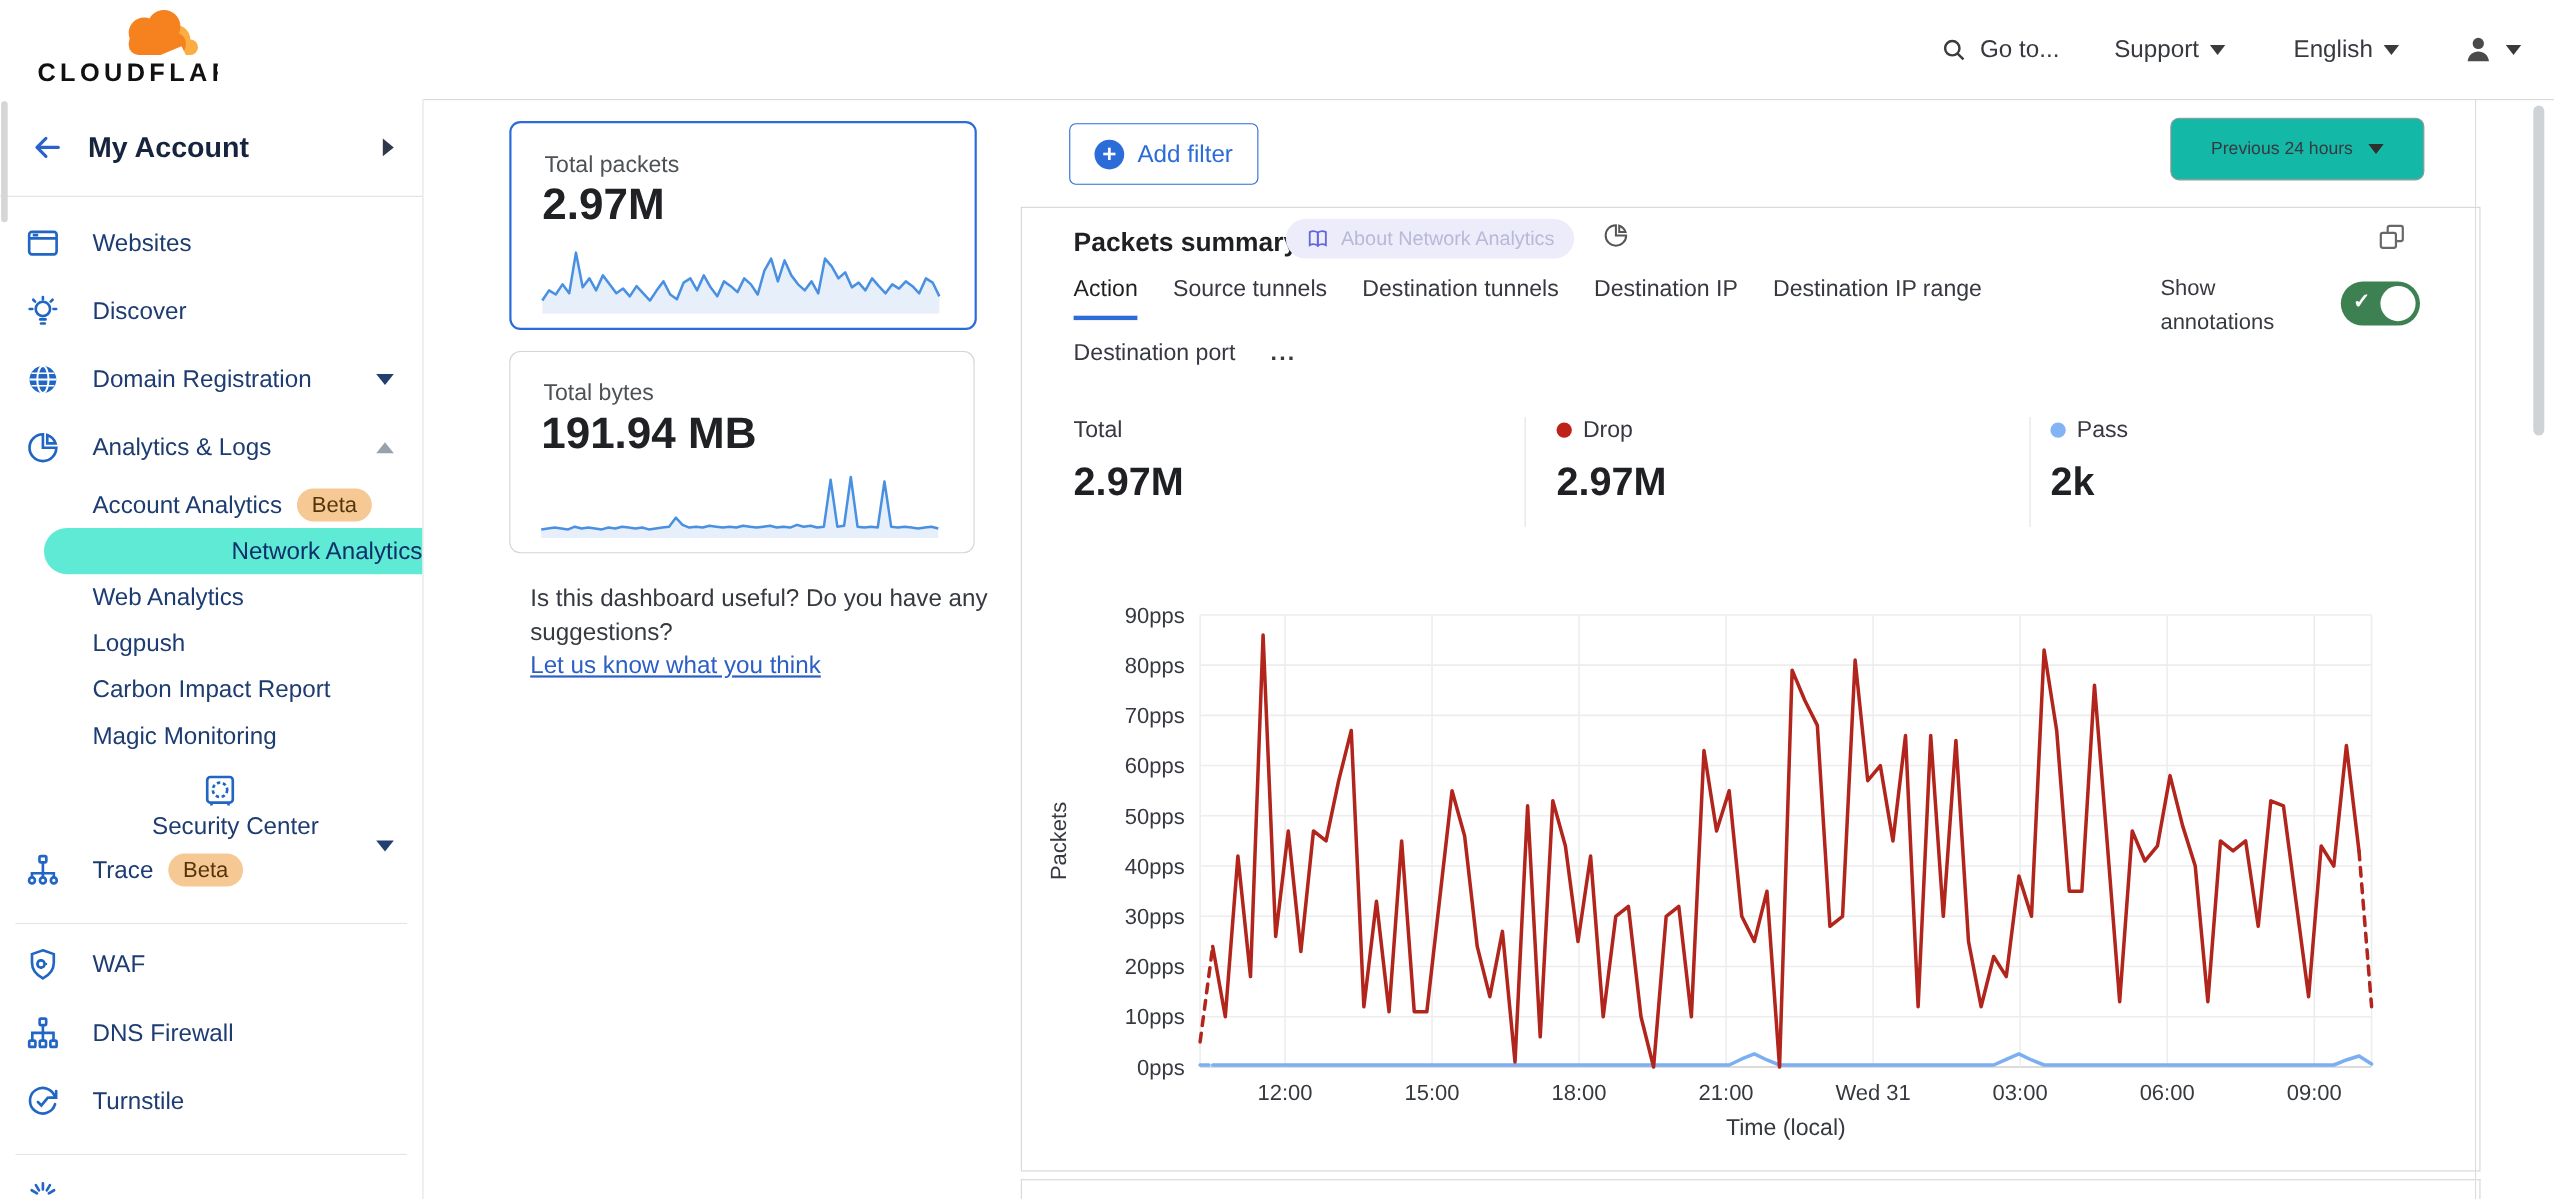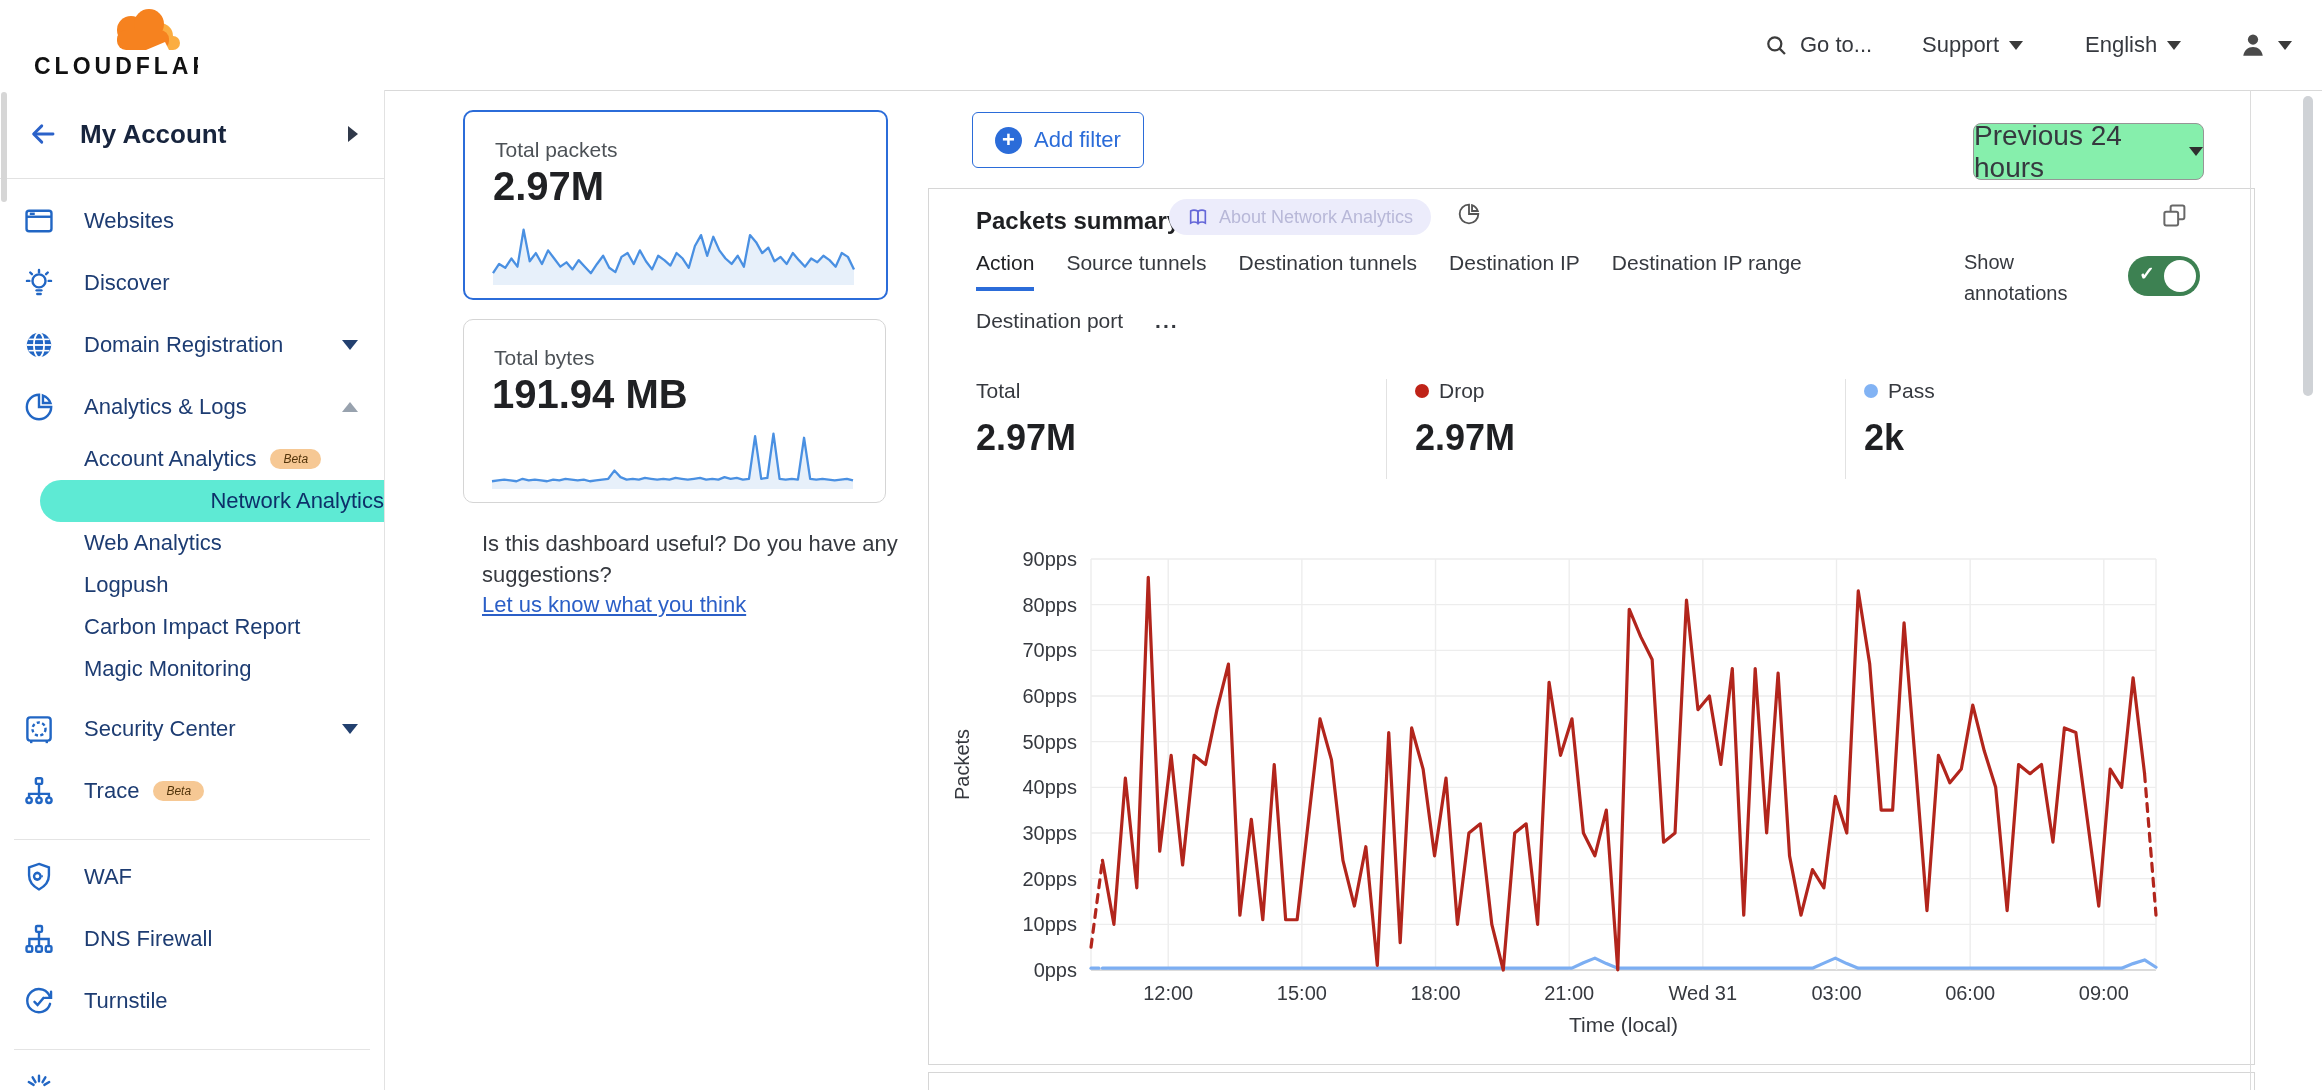"Previous 24 hours" #time-range { background: #86efac -> #14b8a6; font-size: 28px -> 16px; top: 123px -> 107px }
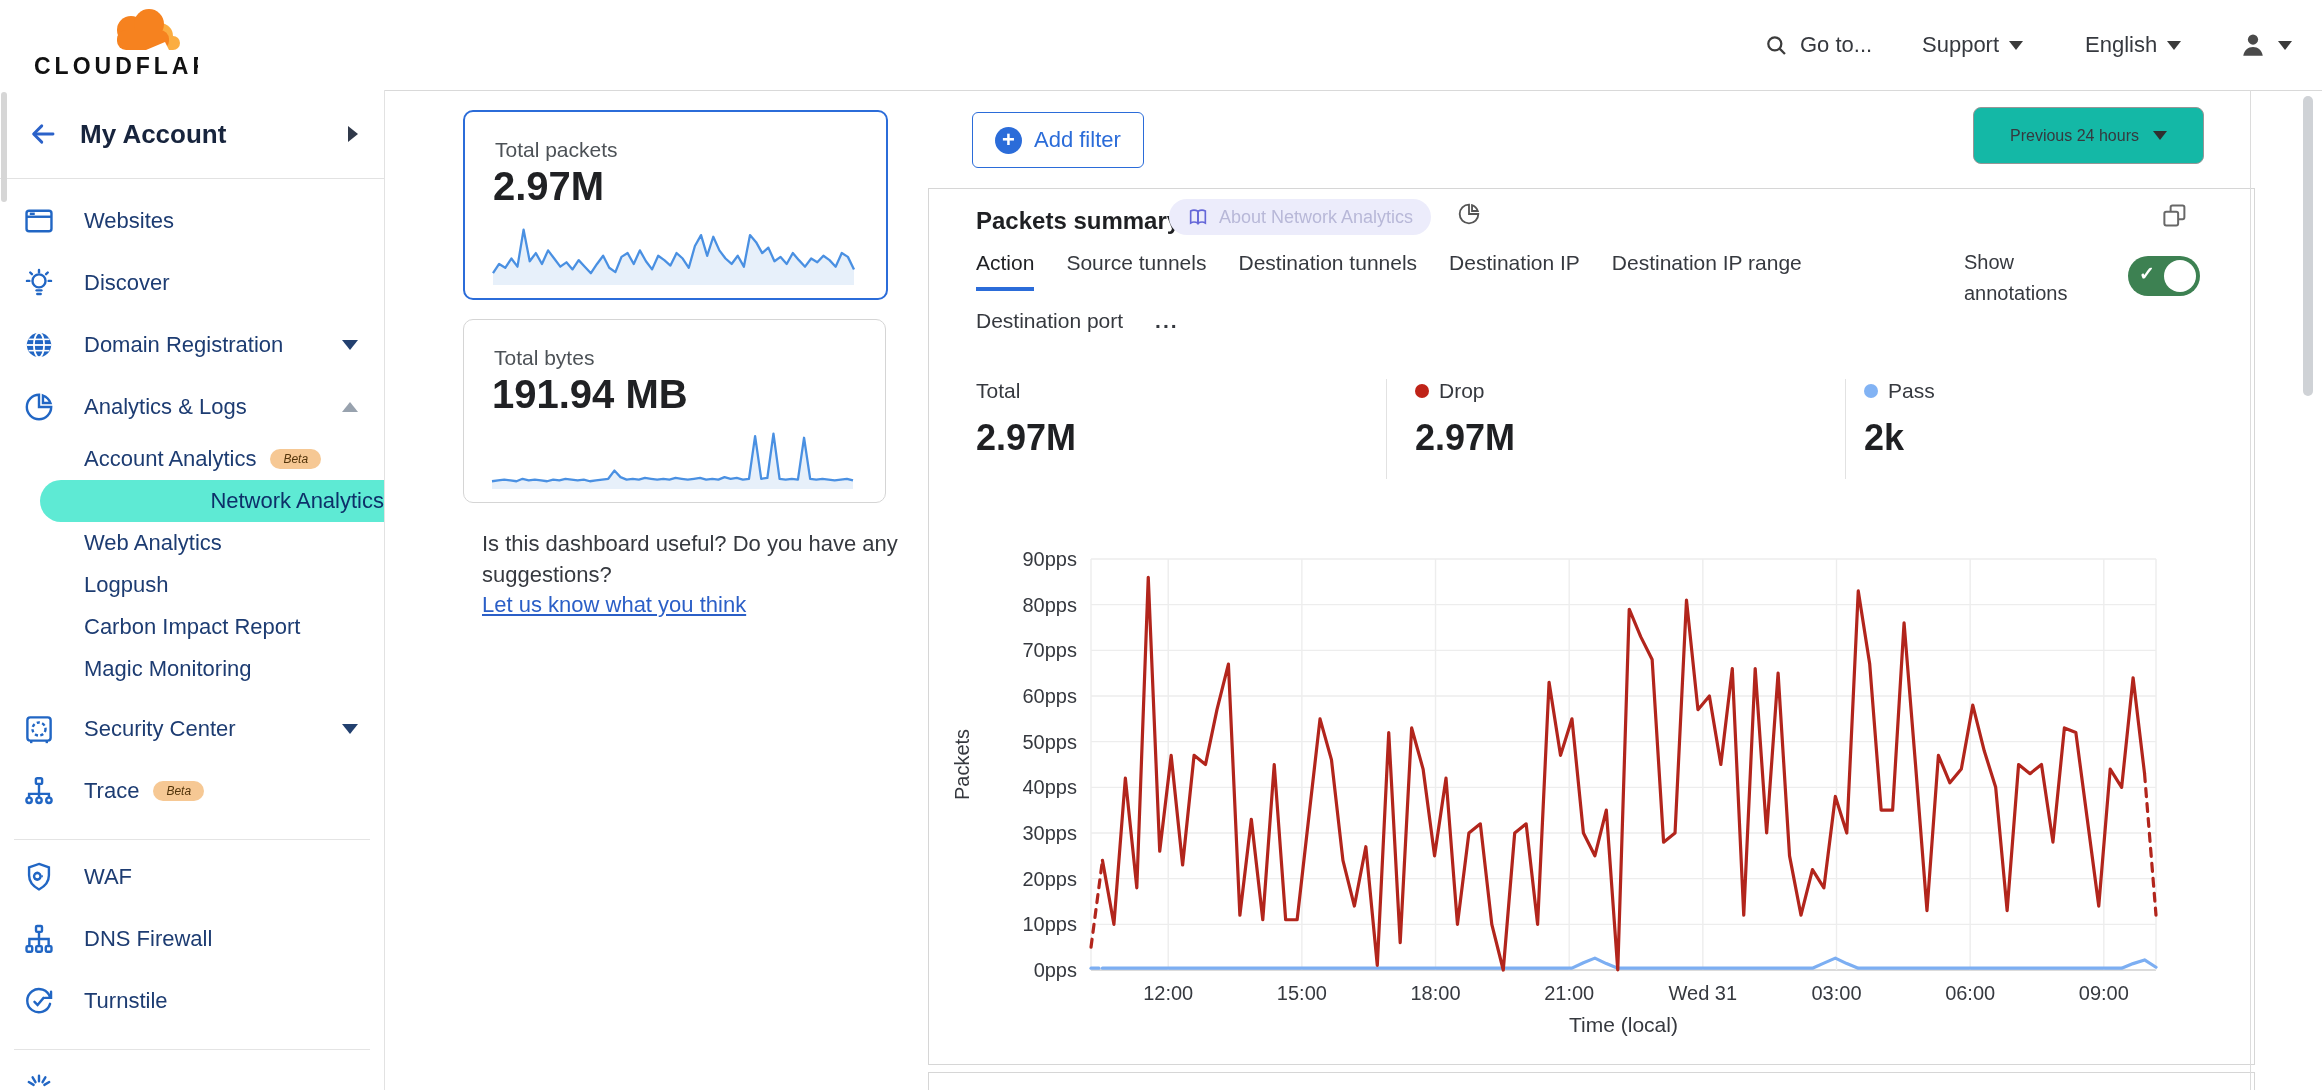"Beta" .beta-badge { font-size: 12px -> 20px; font-style: italic -> none }
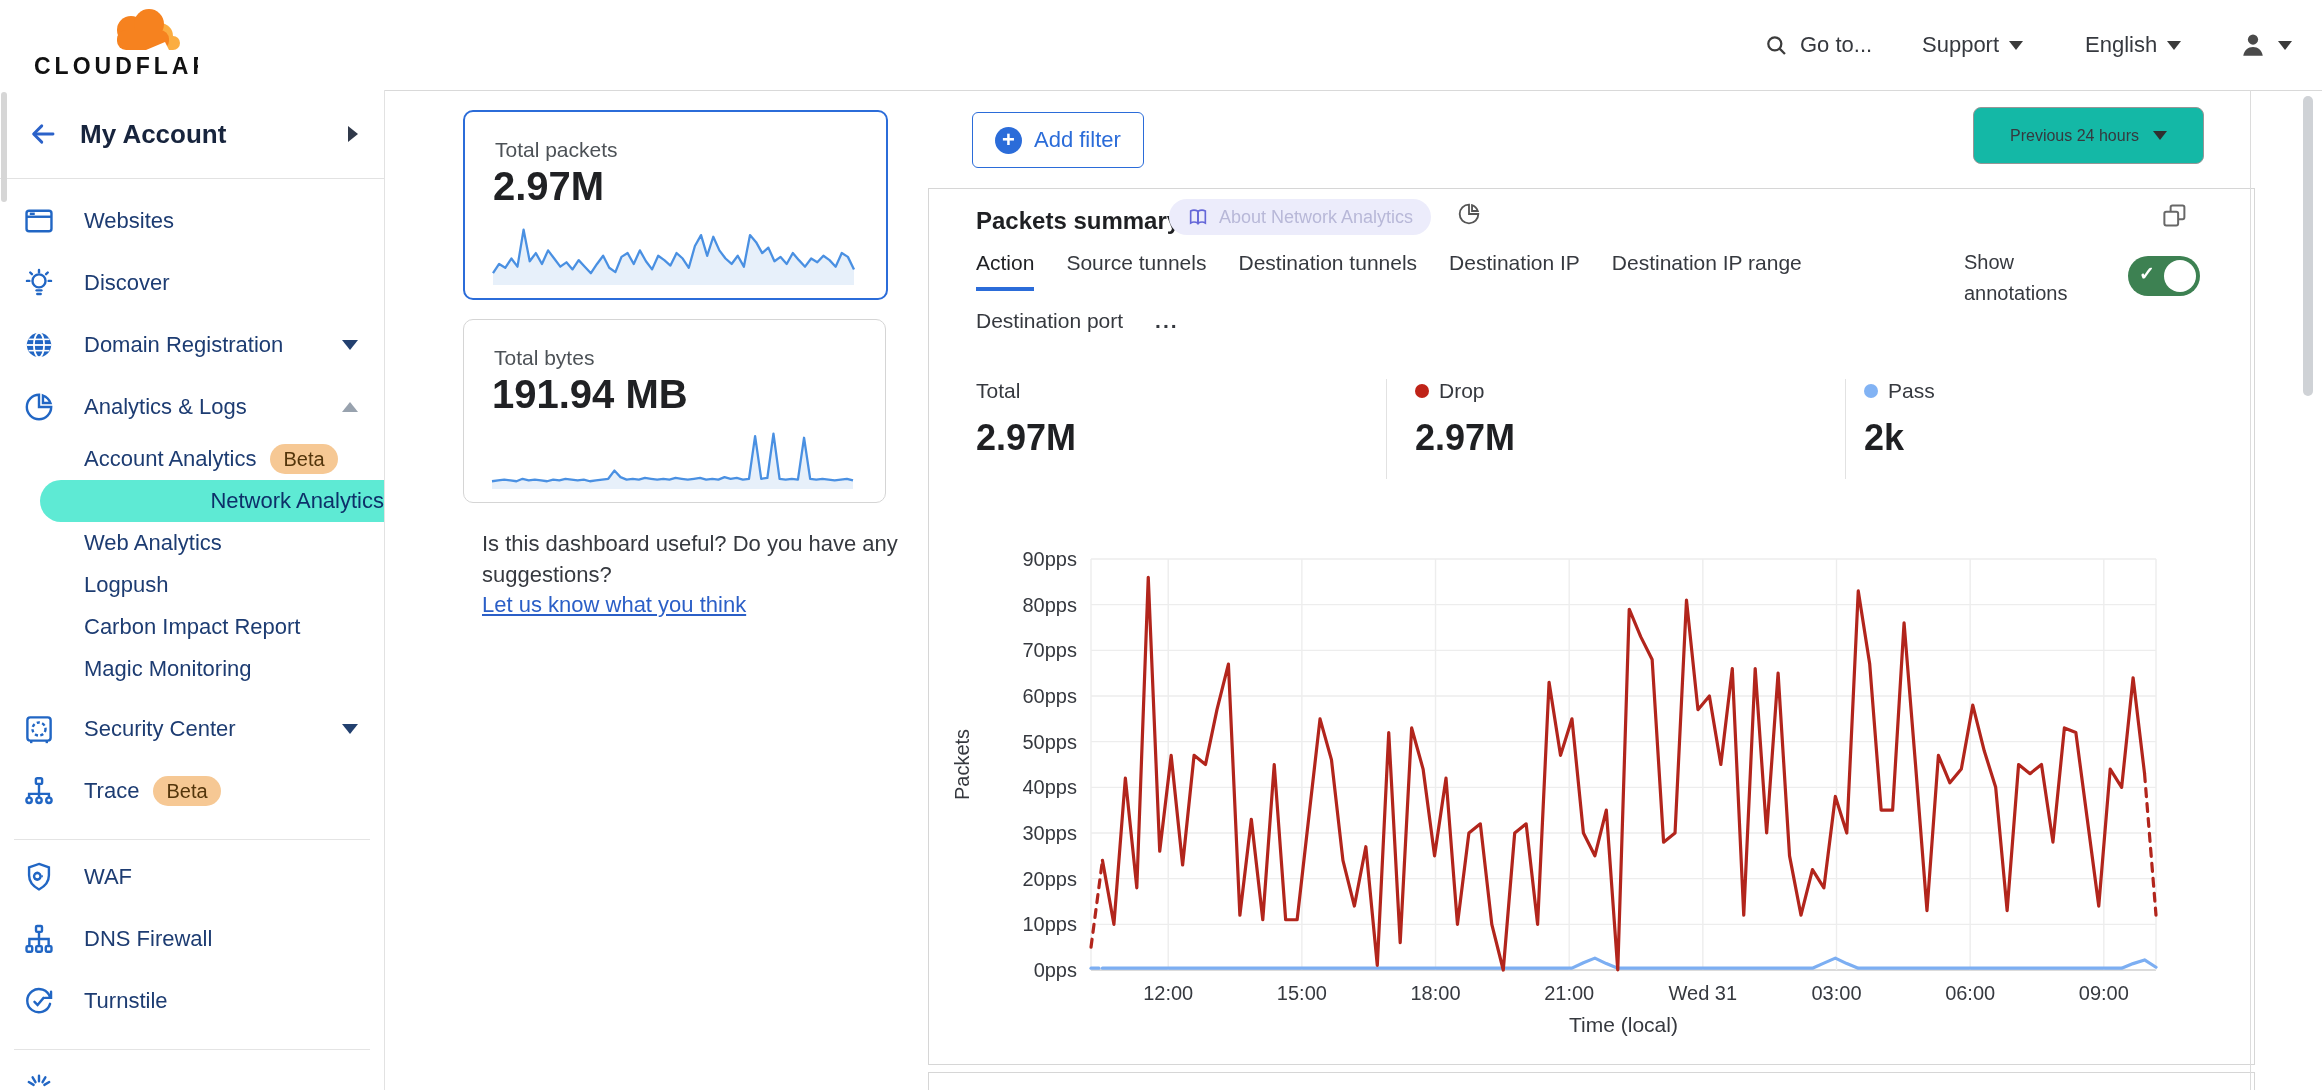"Security Center" div.nav-item { flex-direction: none -> column }
